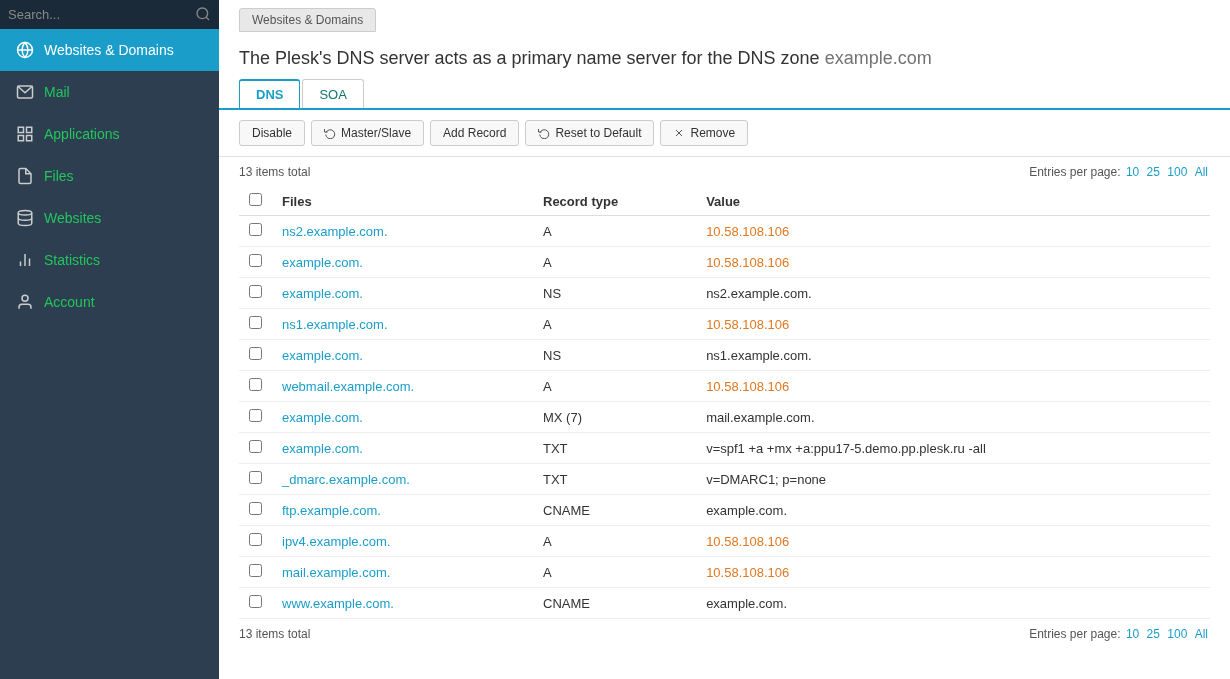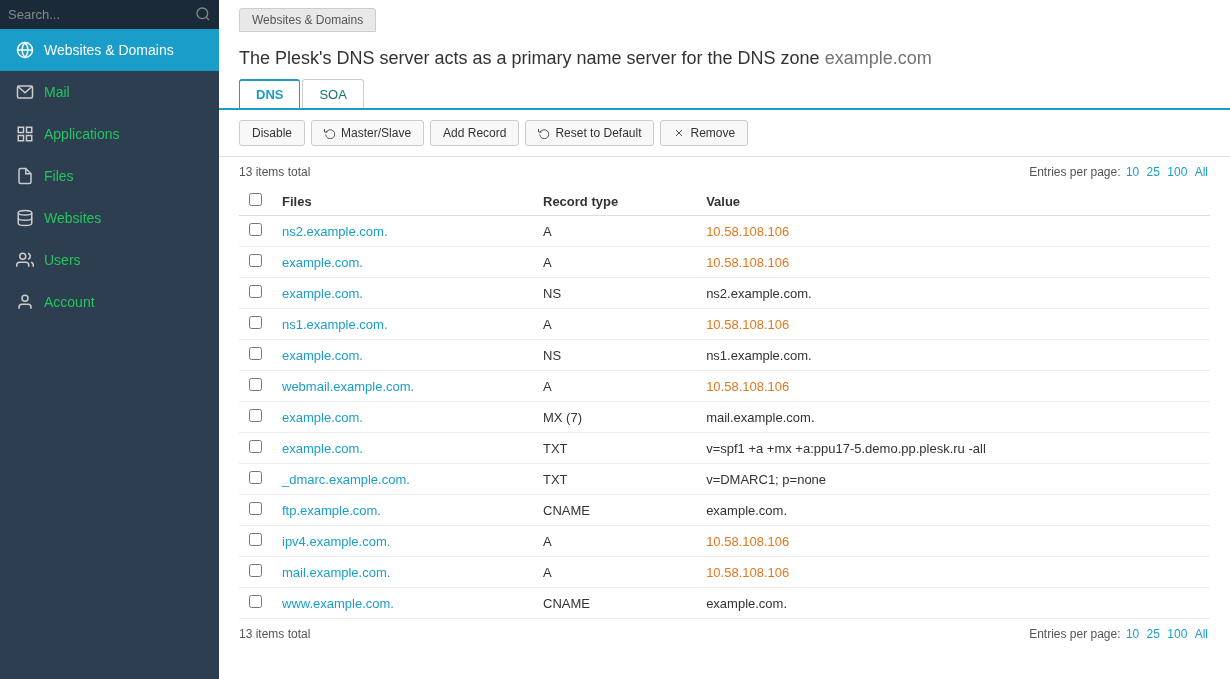"Statistics" div.nav-item { html: none -> <div> <svg> <line></line> <line></line> <line></line> </svg> <span>Statistics</span> </div> }
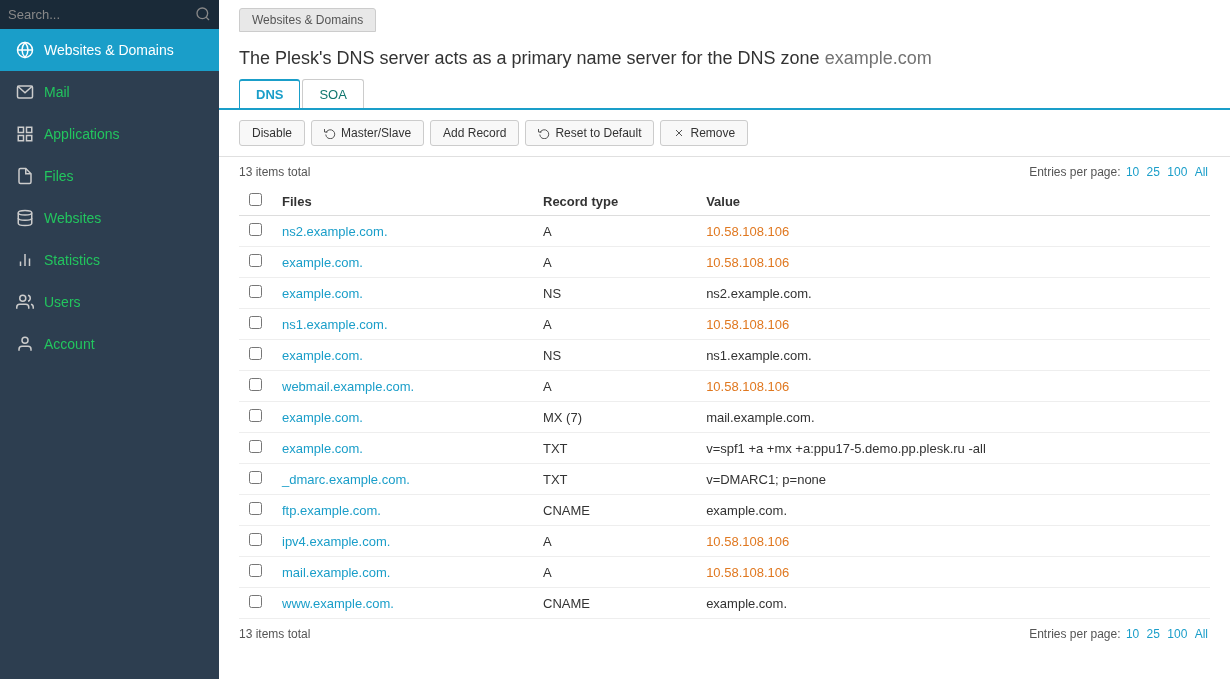"Users" div.nav-item { html: <div> <svg> <path></path> <circle></circle> <path></path> <path></path> </svg> <span>Users</span> </div> -> none }
